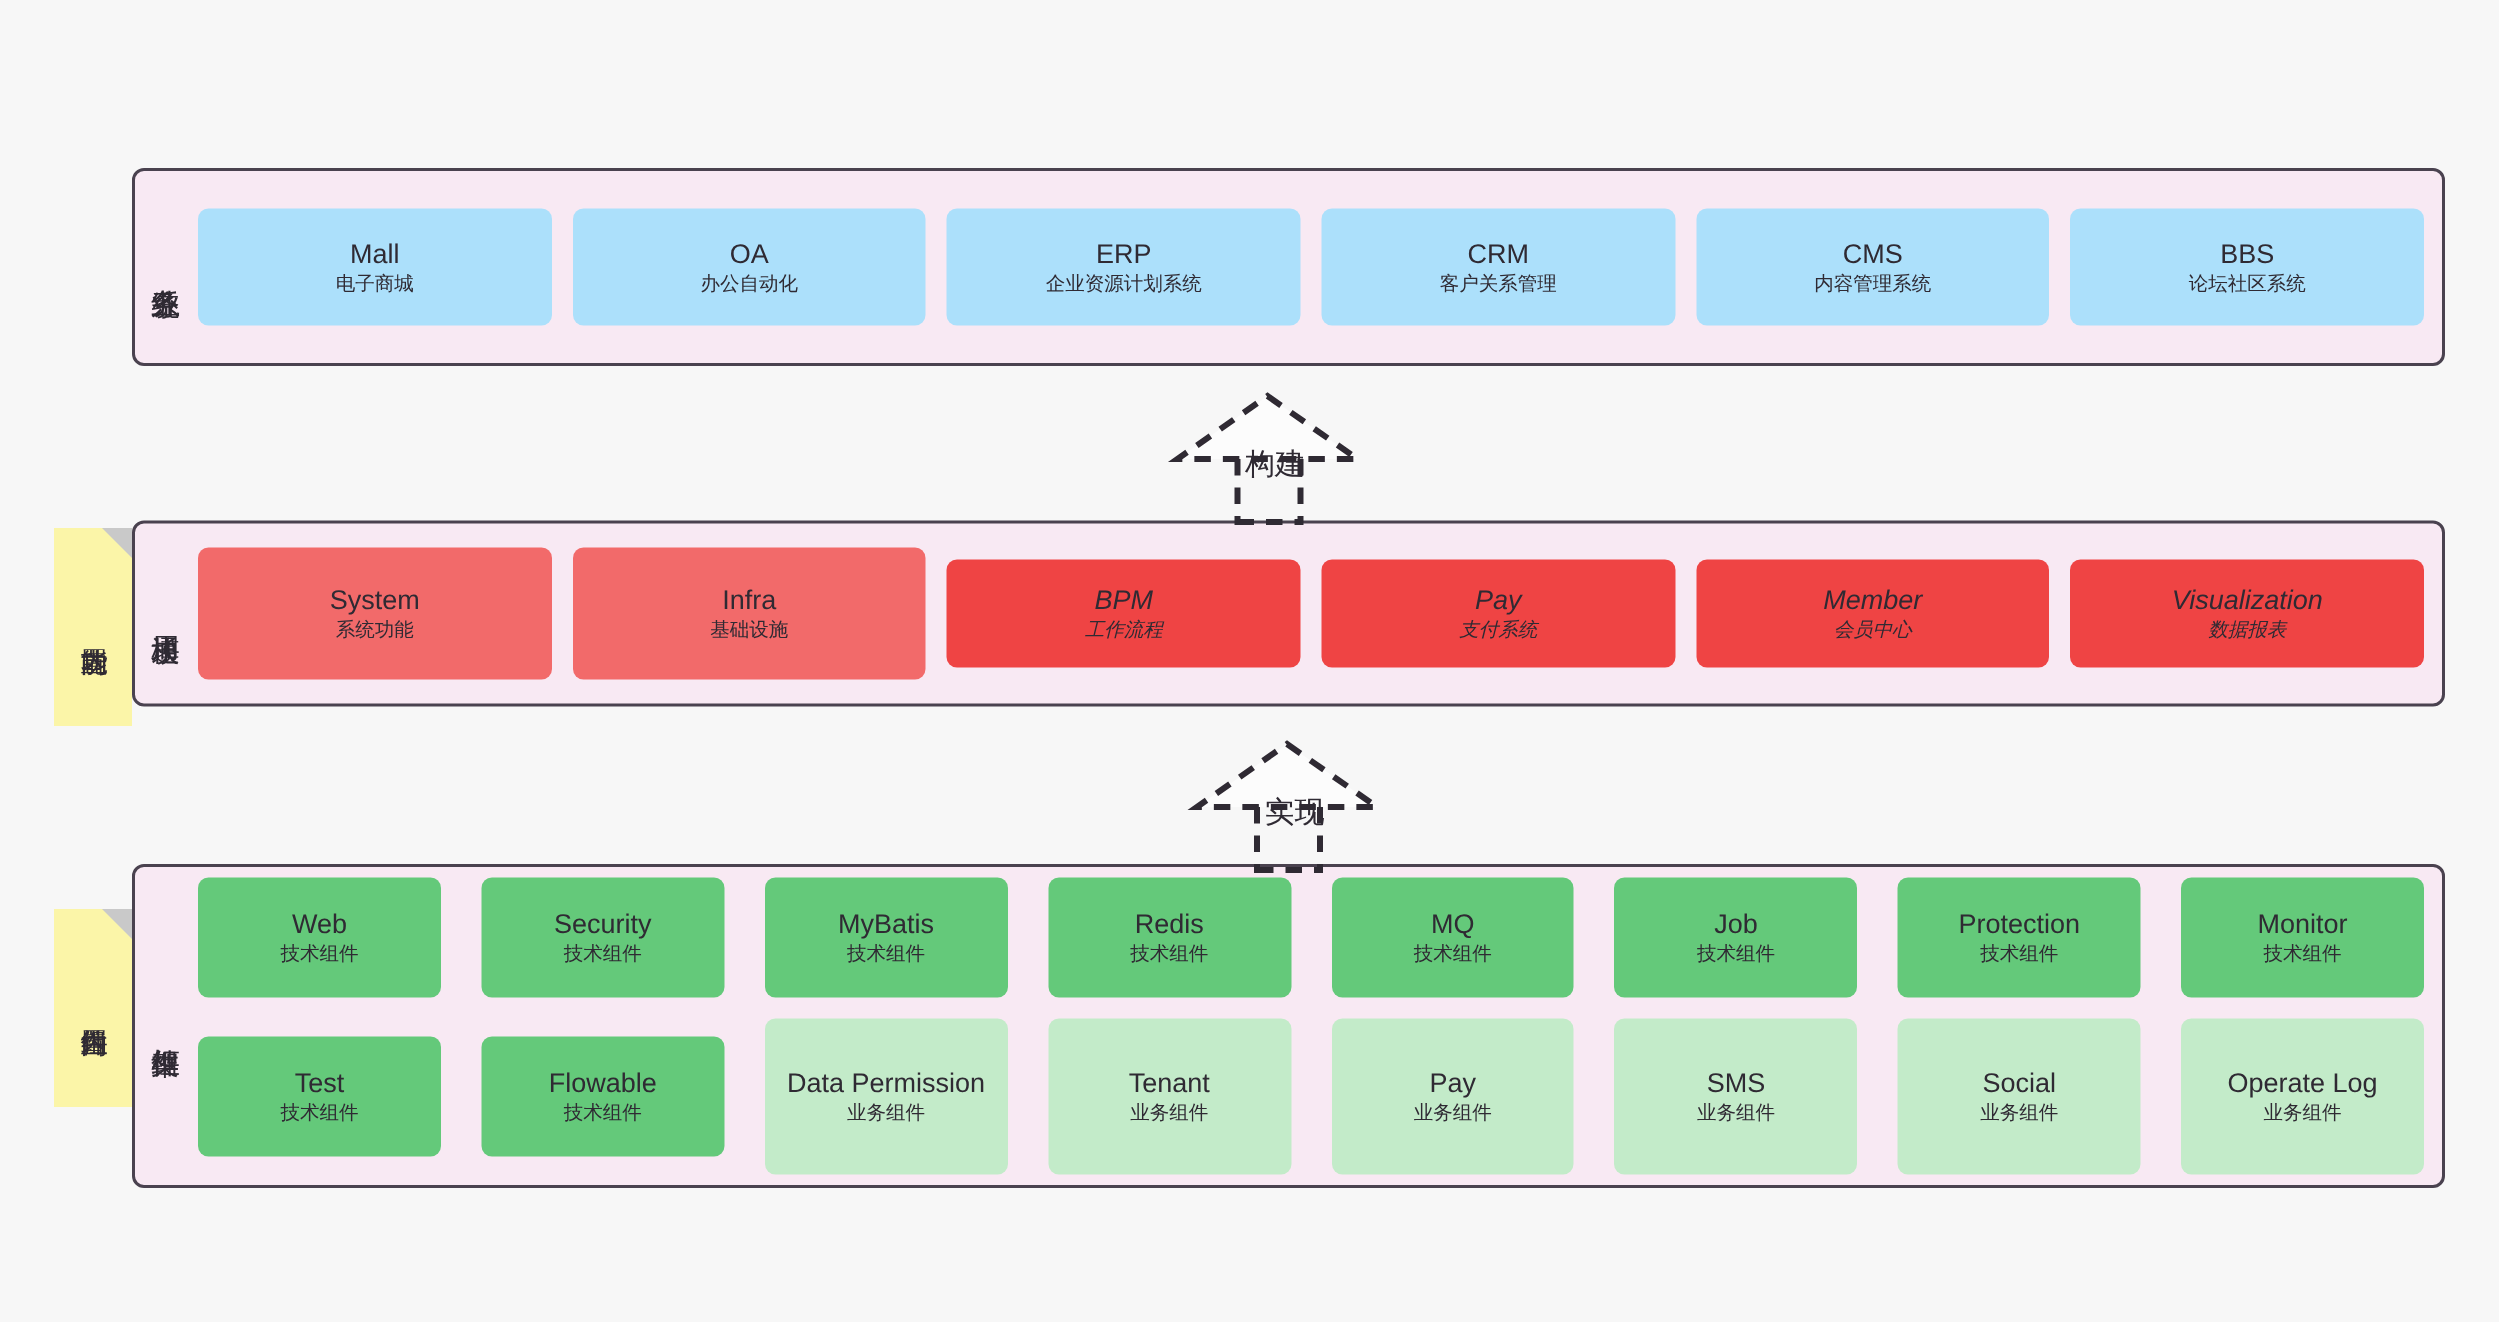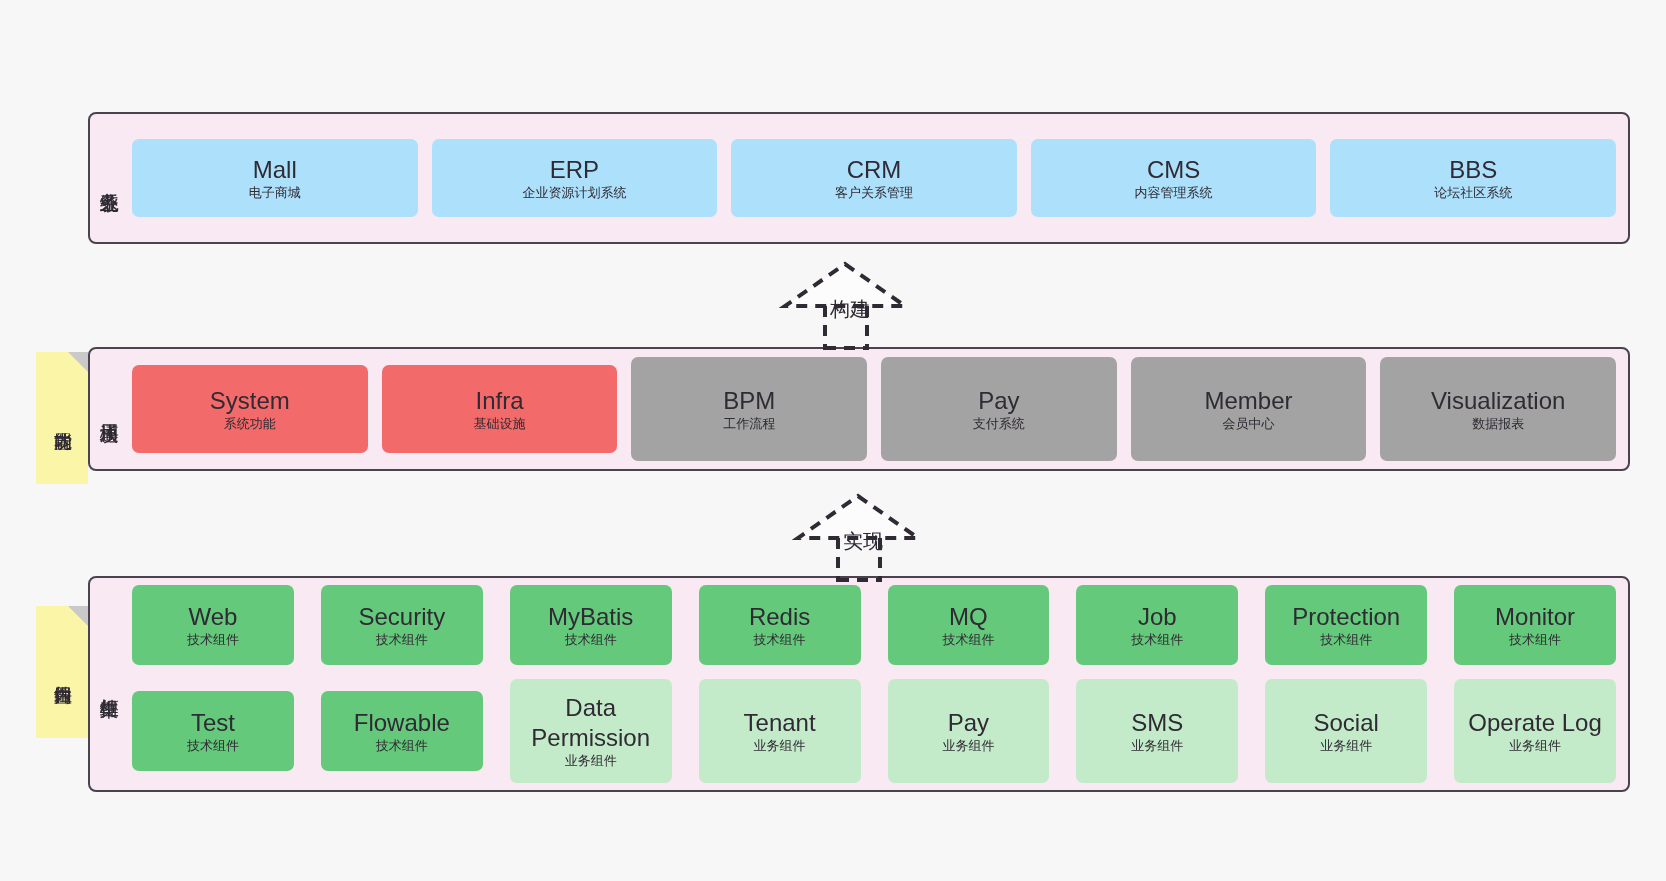"Mall" .node .en { font-size: 24px -> 18px }
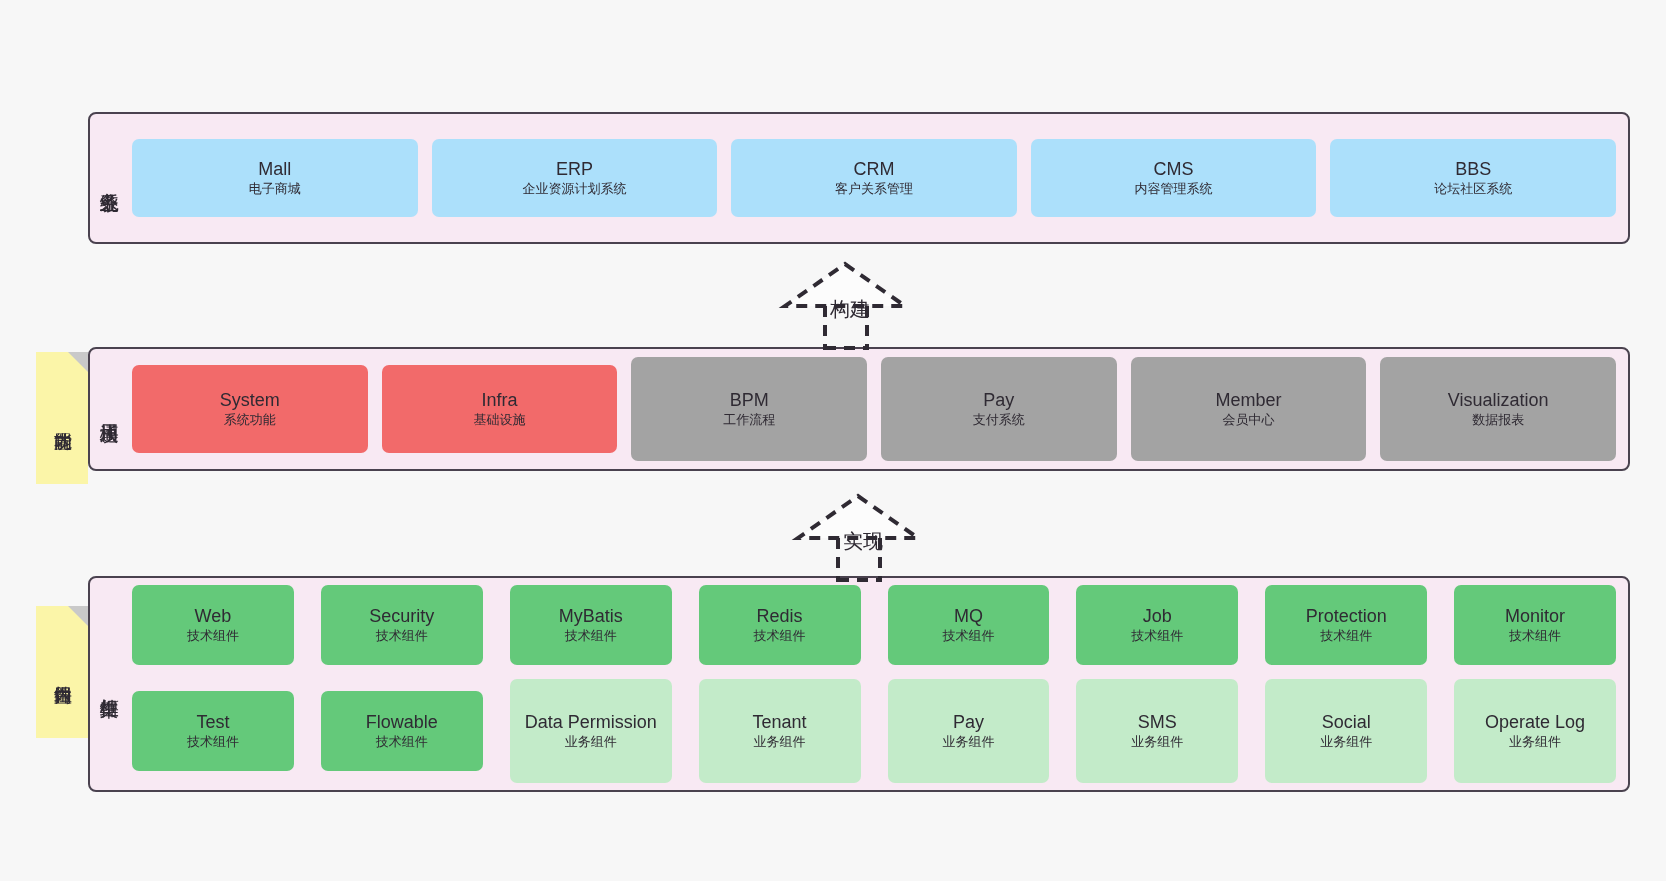"OA" div.node { html: none -> <div> <span>OA</span> <span>办公自动化</span> </div> }
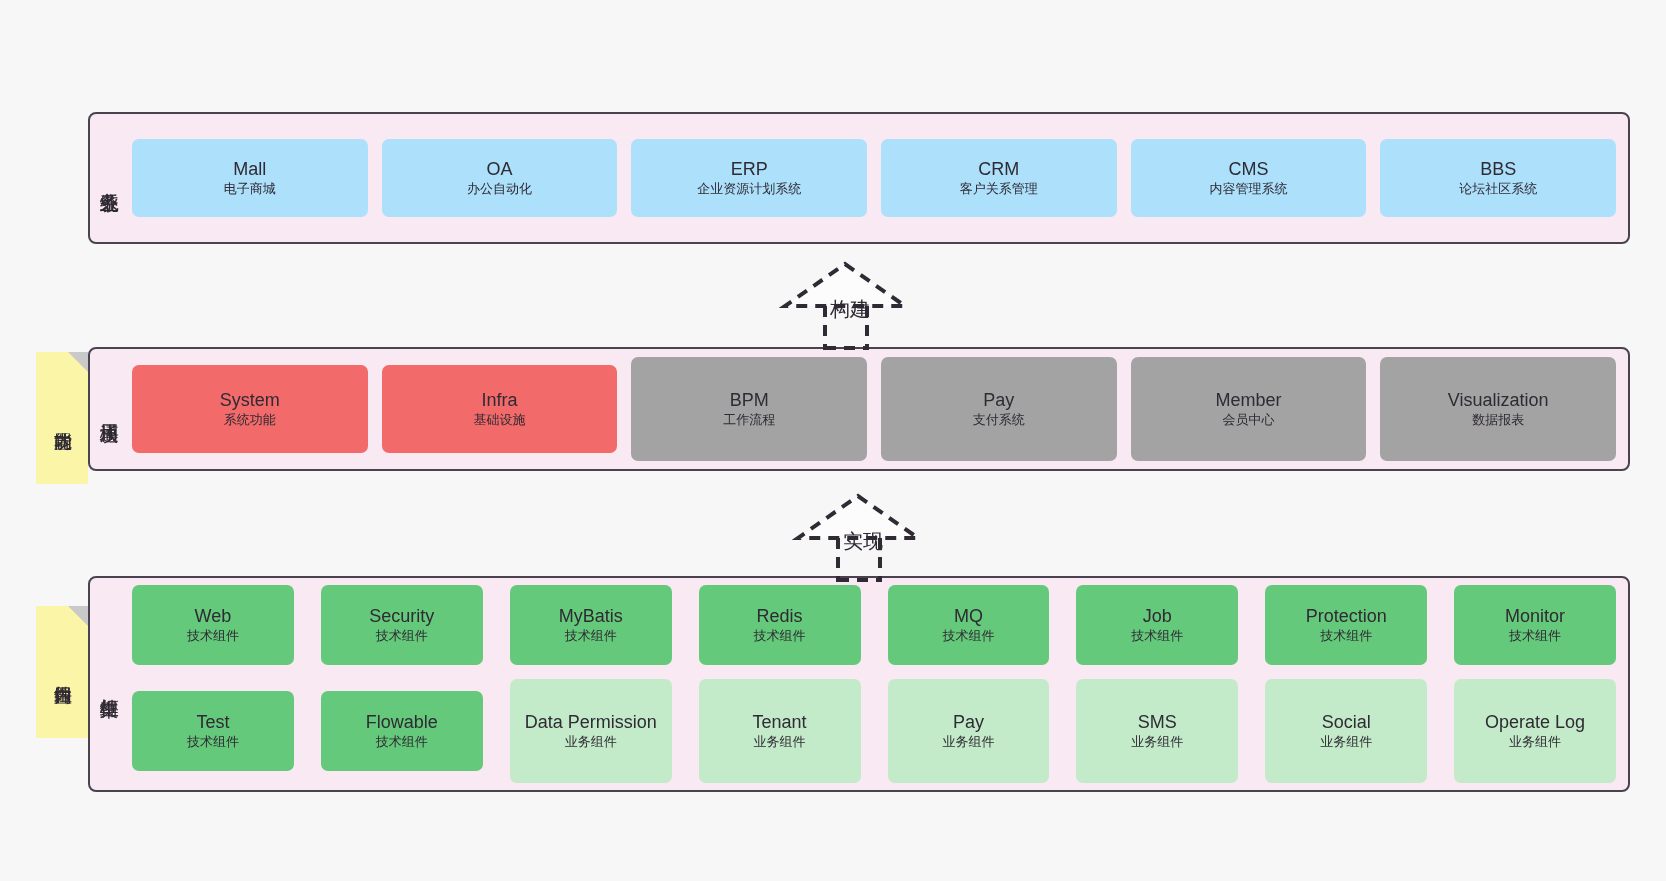"BPM" .node.pink { background: #a3a3a3 -> #ef4444; font-style: none -> italic; height: 104px -> 72px }
